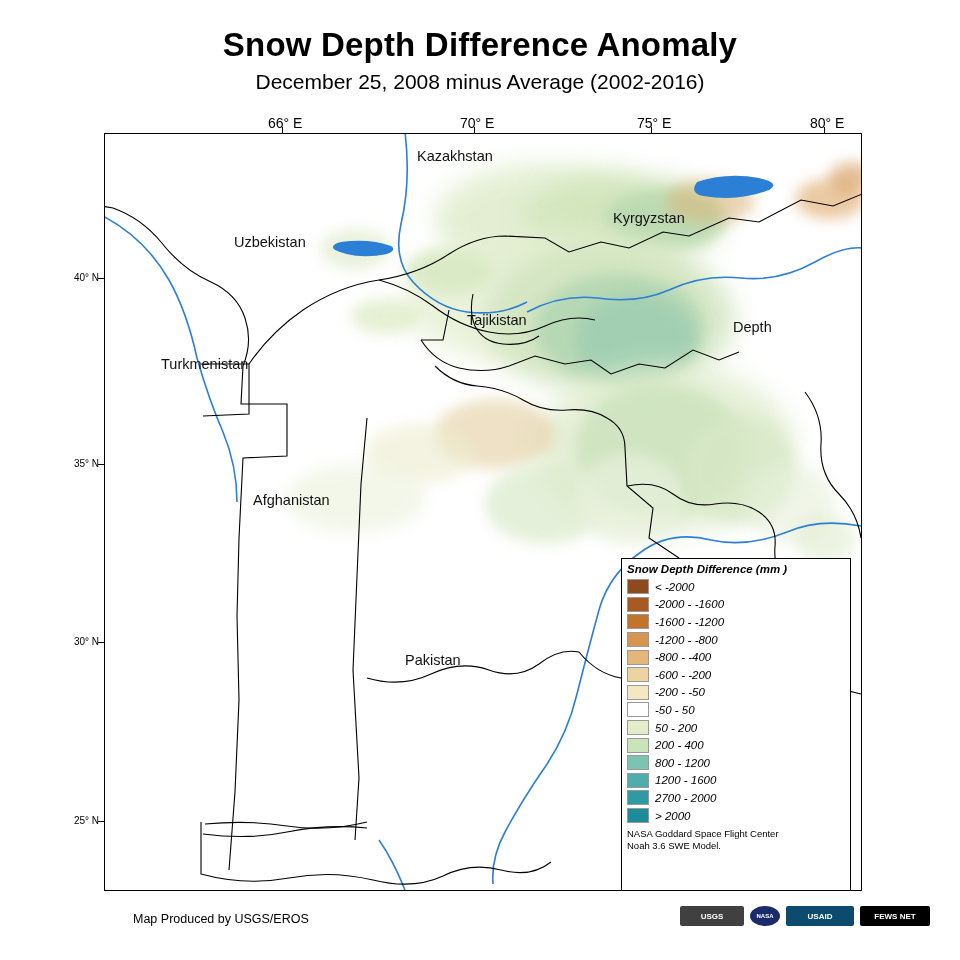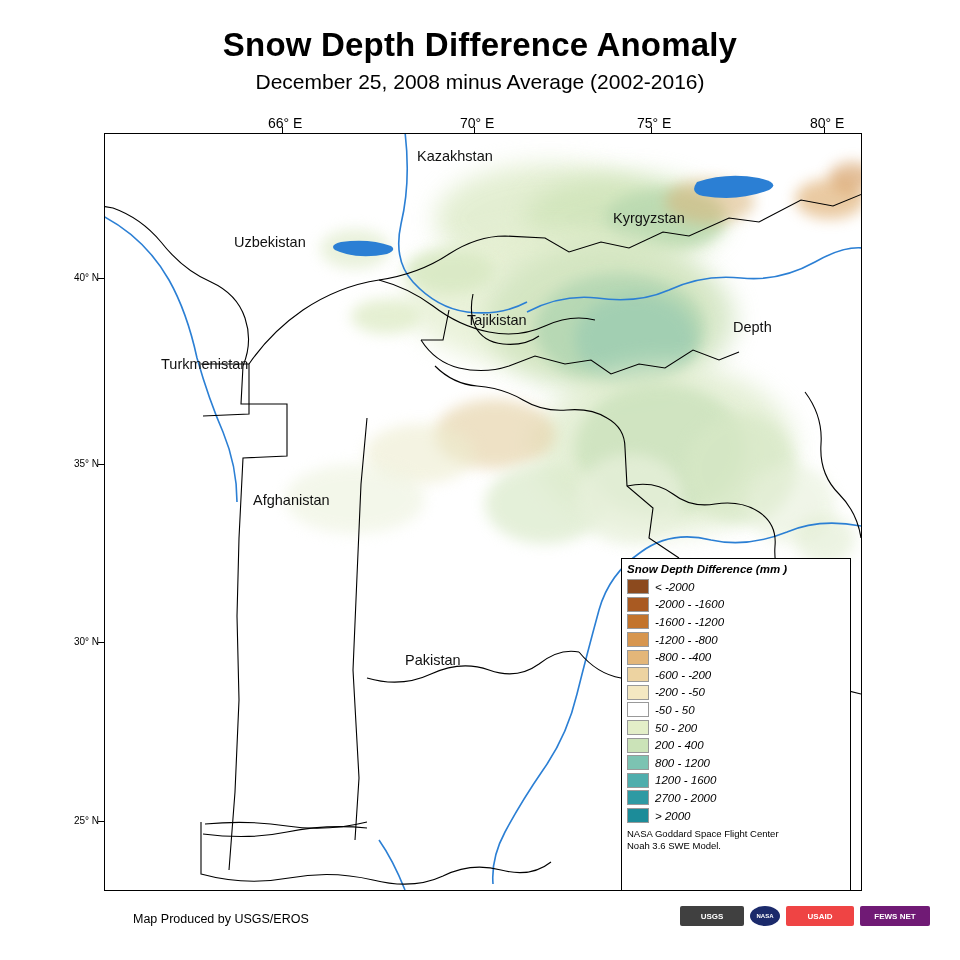"USAID" .logo-usaid { background: #ef4444 -> #0c4a6e }
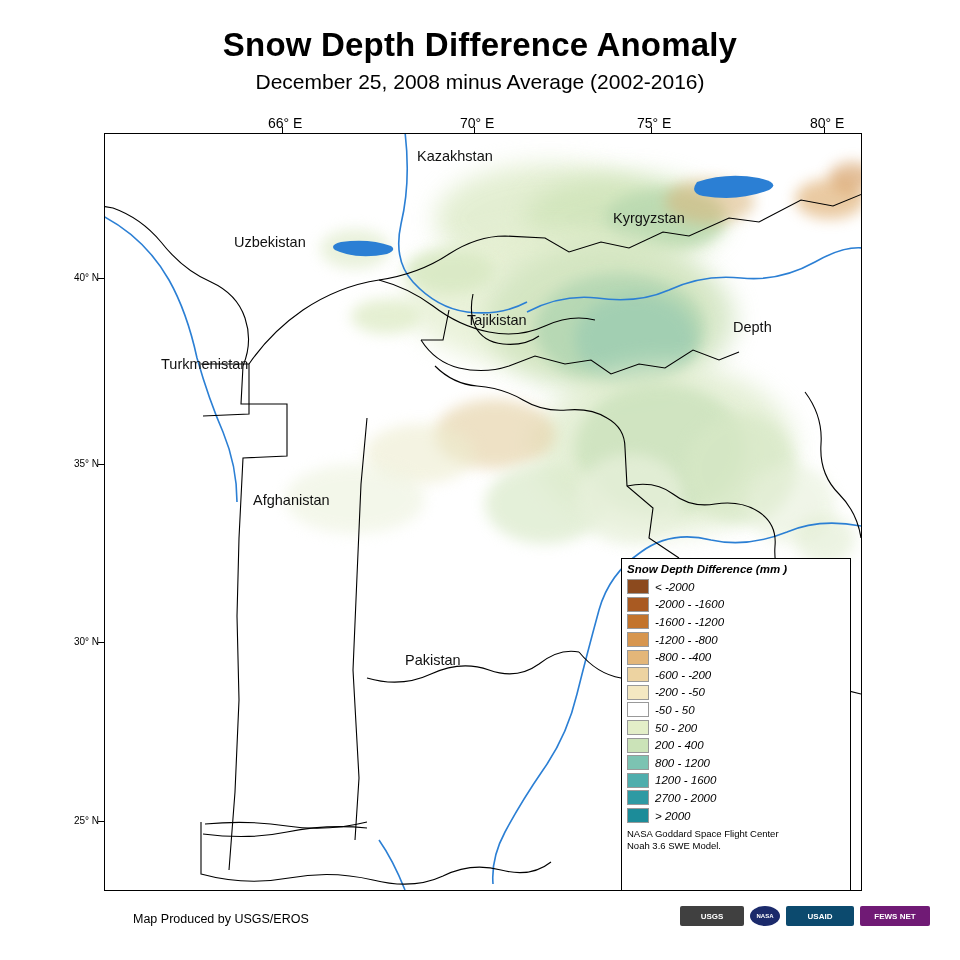"FEWS NET" .logo-fews { background: #701a75 -> #000000 }
